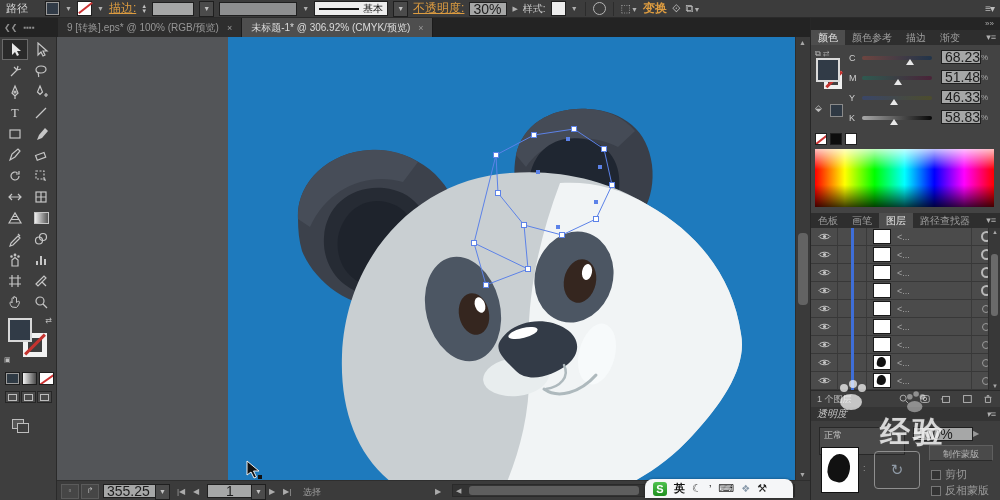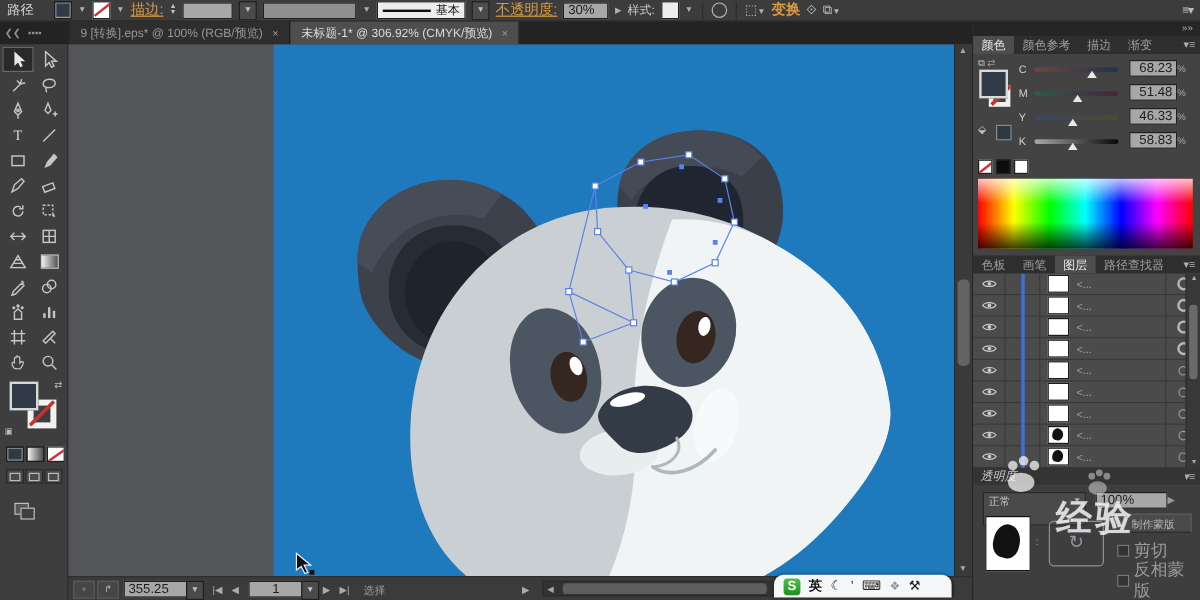"30%" .field { font-size: 11px -> 14px }
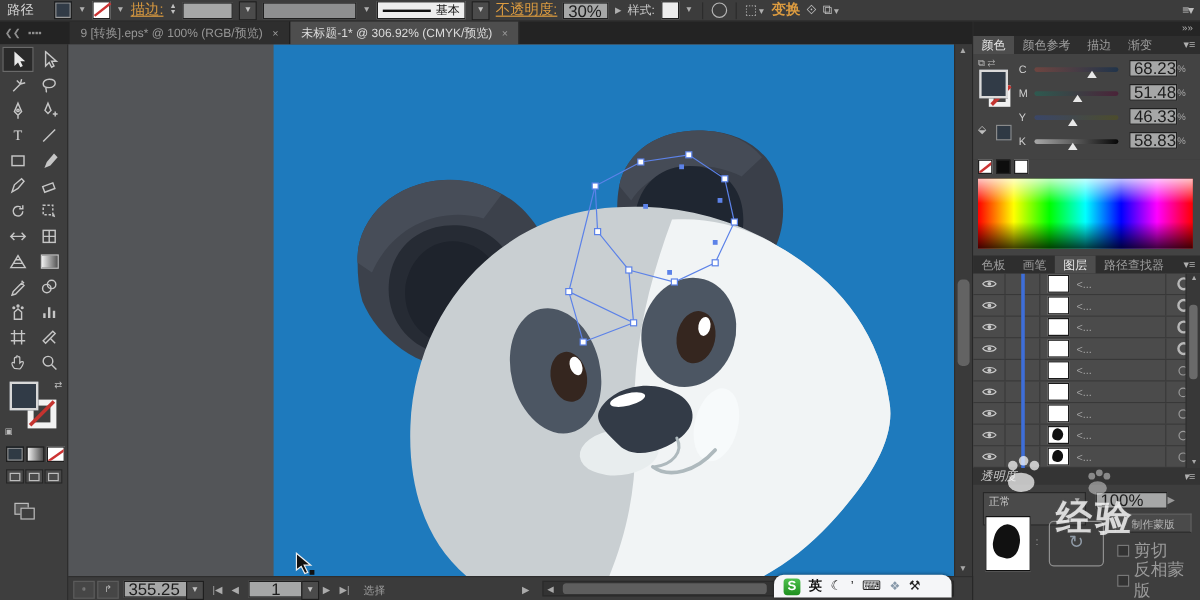"1 个图层" div.lfooter { html: none -> <div> <span>1 个图层</span> <svg> <circle></circle> <path></path> </svg> <svg> <rect></rect> <circle></circle> </svg> <svg> <rect></rect> <path></path> </svg> <svg> <rect></rect> </svg> <svg> <path></path> </svg> </div> }
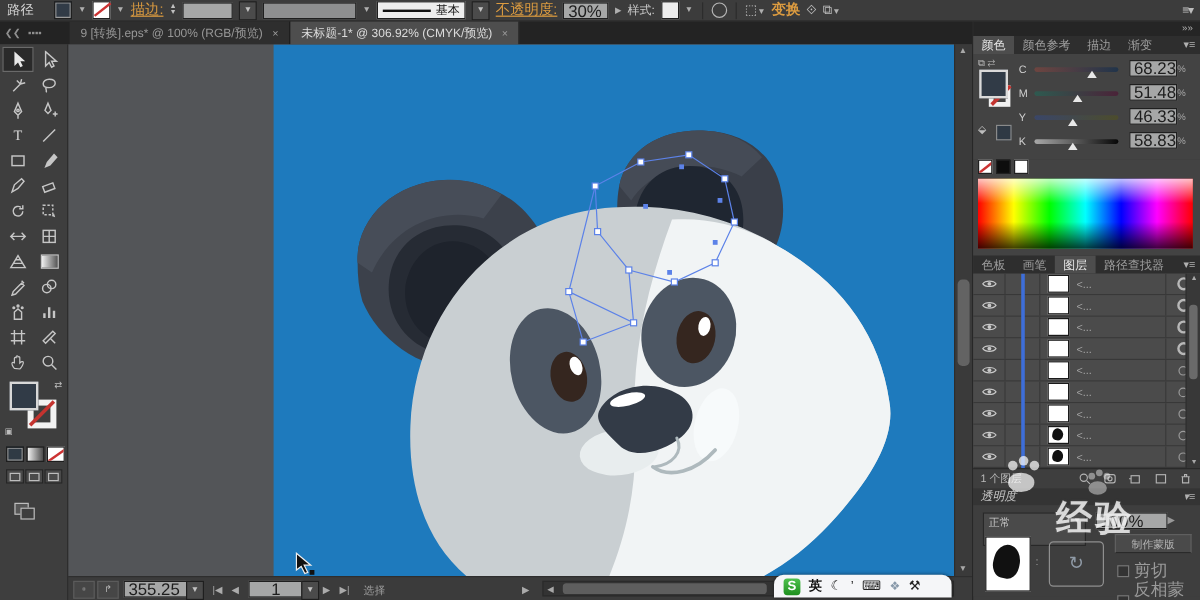"剪切" .chk { font-size: 14px -> 11px }
